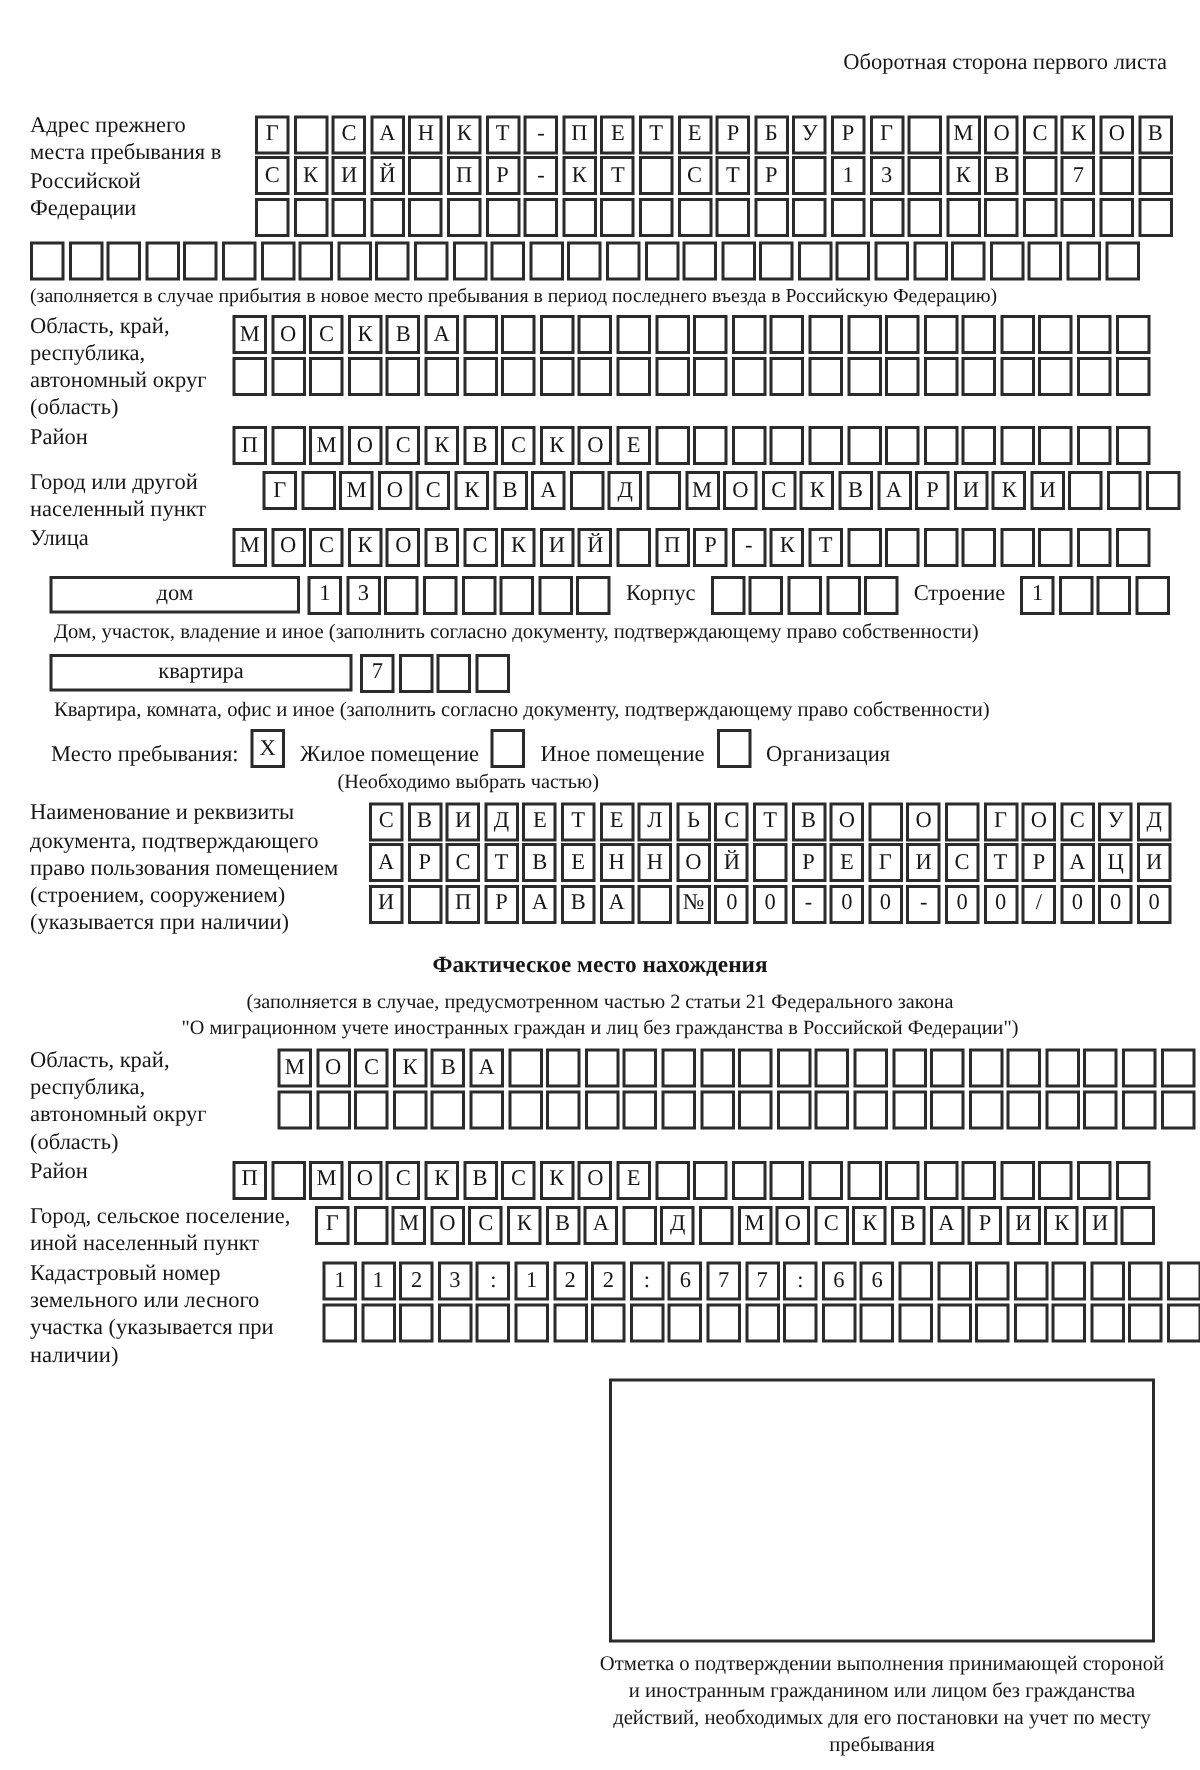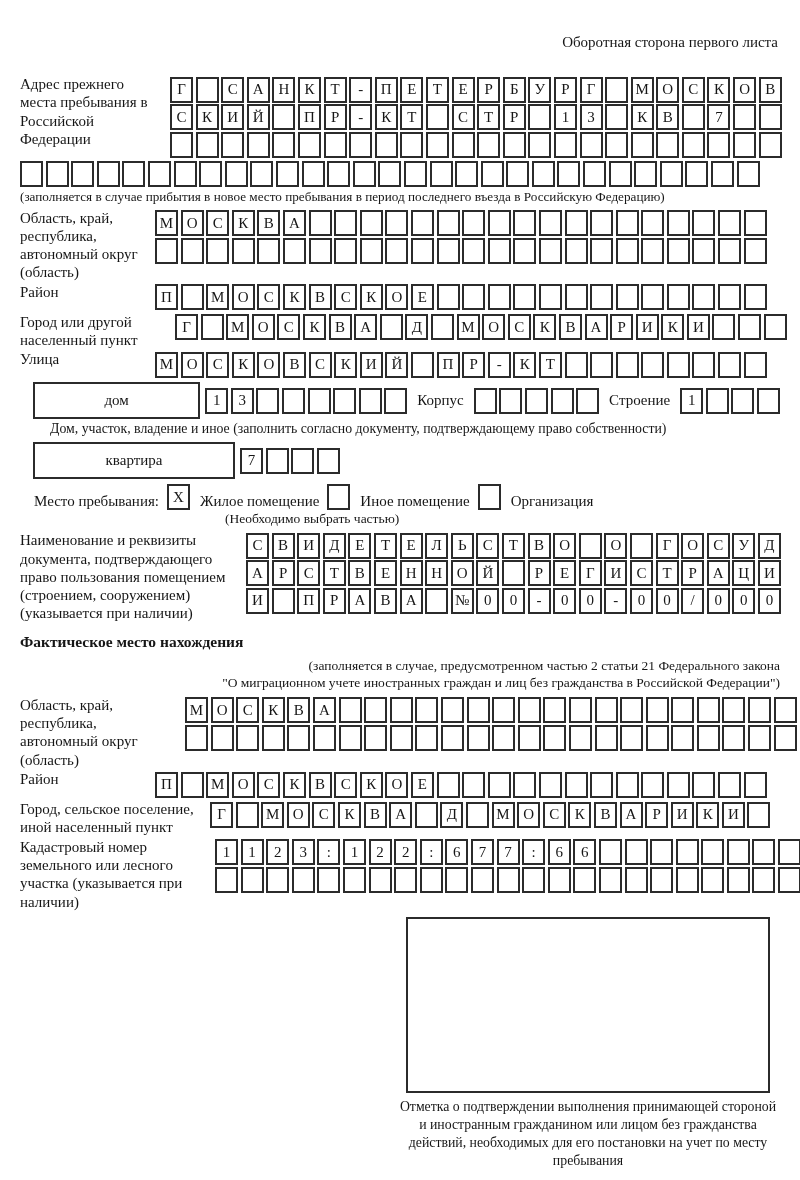"дом" .widebox { height: 37px -> 25px }
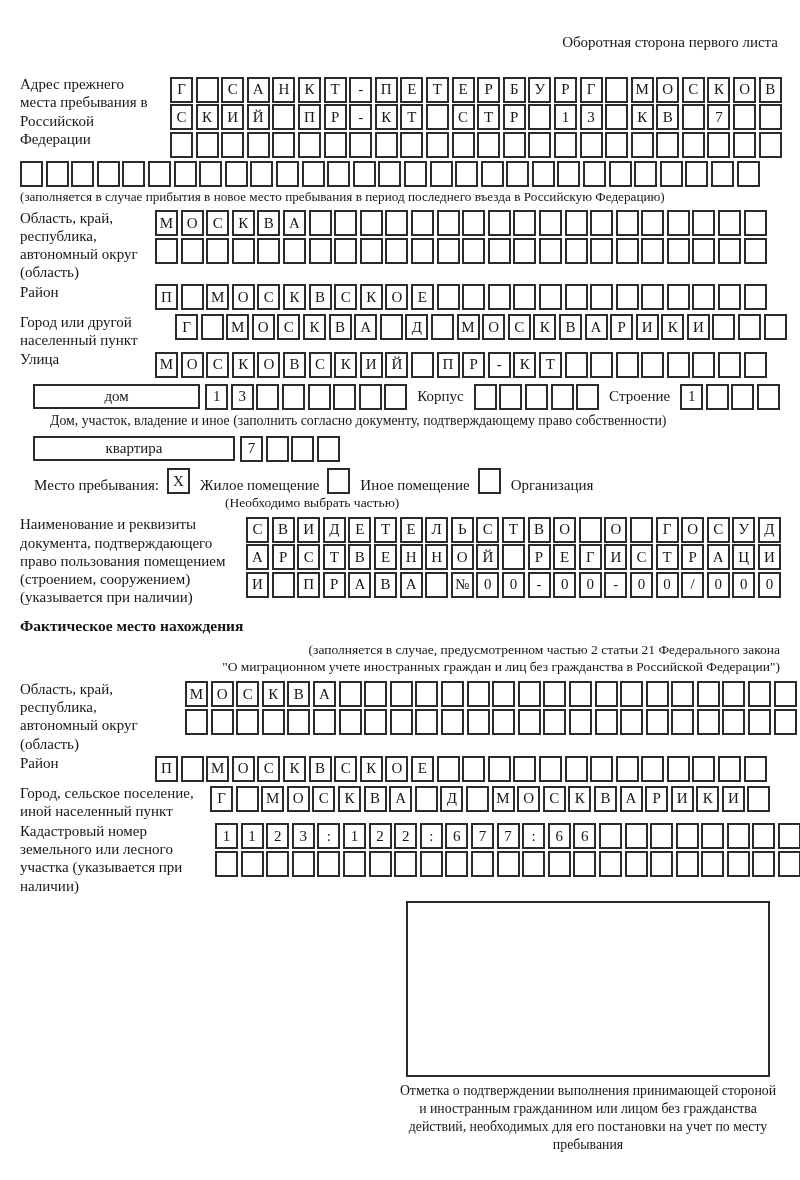"Дом, участок, владение и иное" .note-left { margin: 2px 0 5px 30px -> 2px 0 5px 16px }
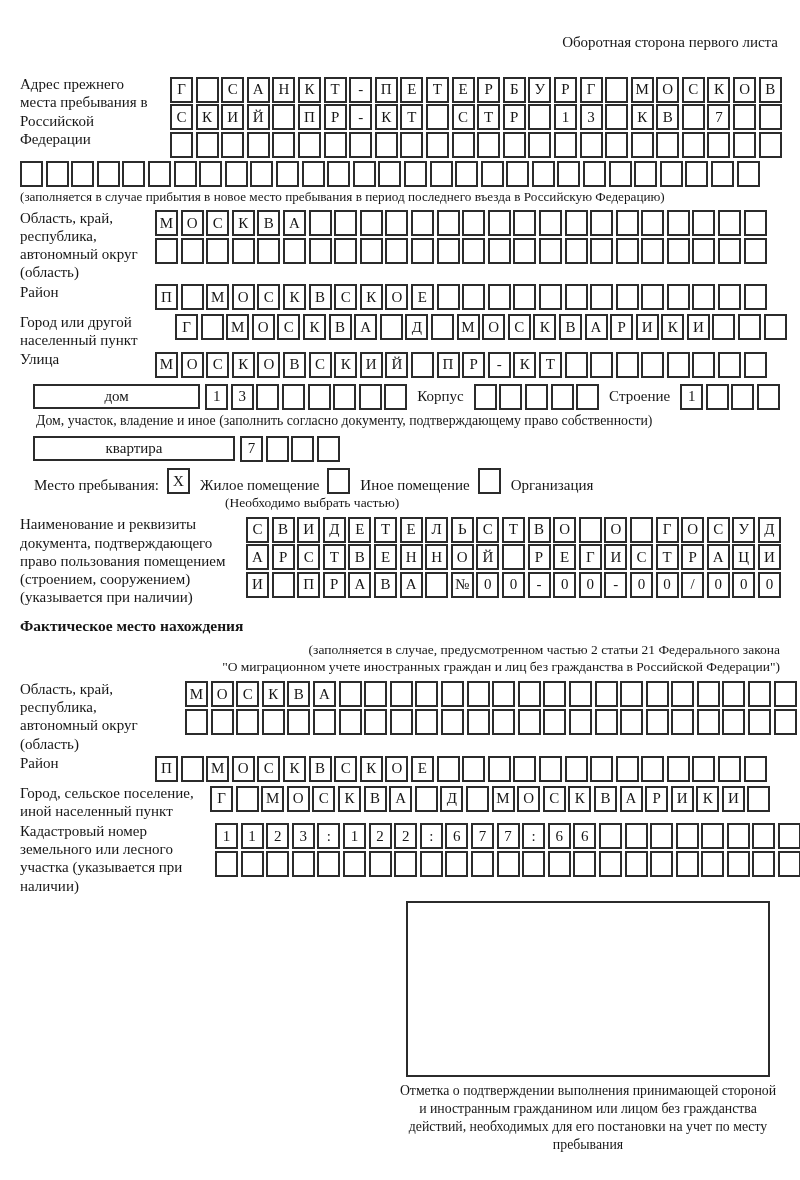"Квартира, комната, офис и иное" div.note-left { html: none -> <div>Квартира, комната, офис и иное (заполнить согласно документу, подтверждающему право собственности)</div> }
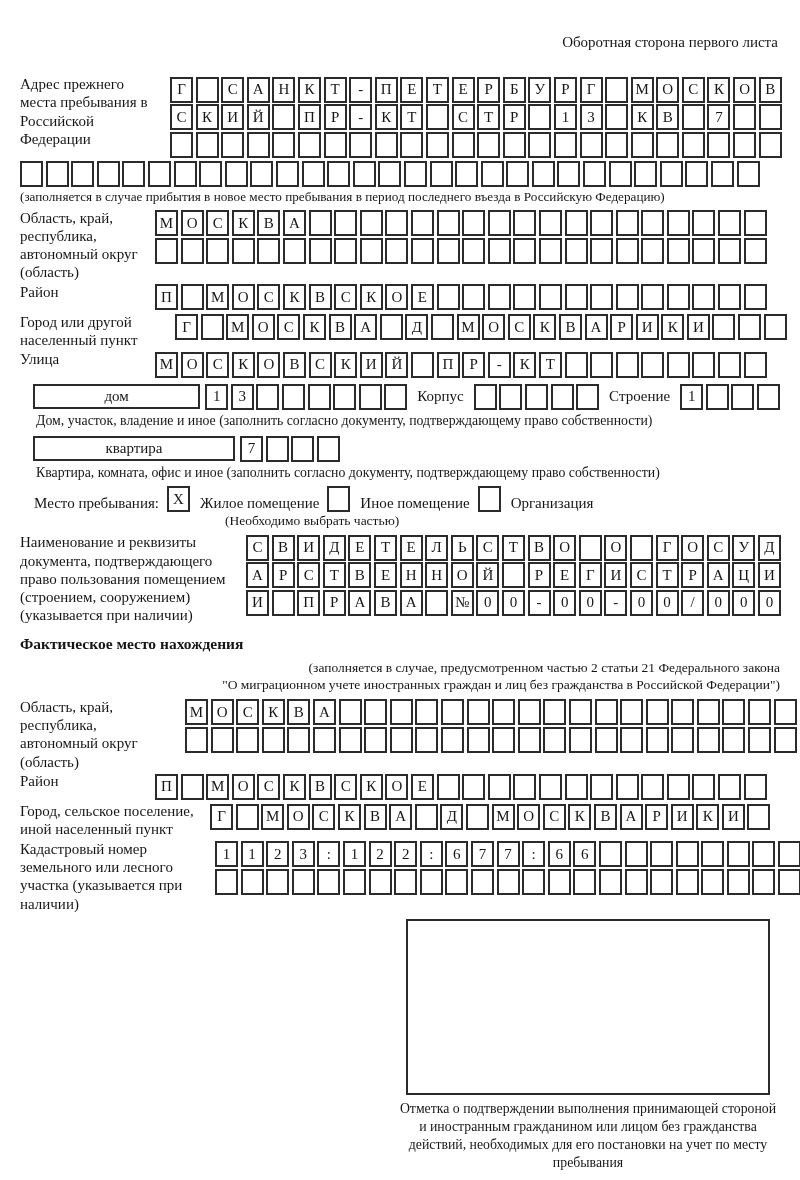"Фактическое место нахождения" .sub-title { text-align: none -> center }
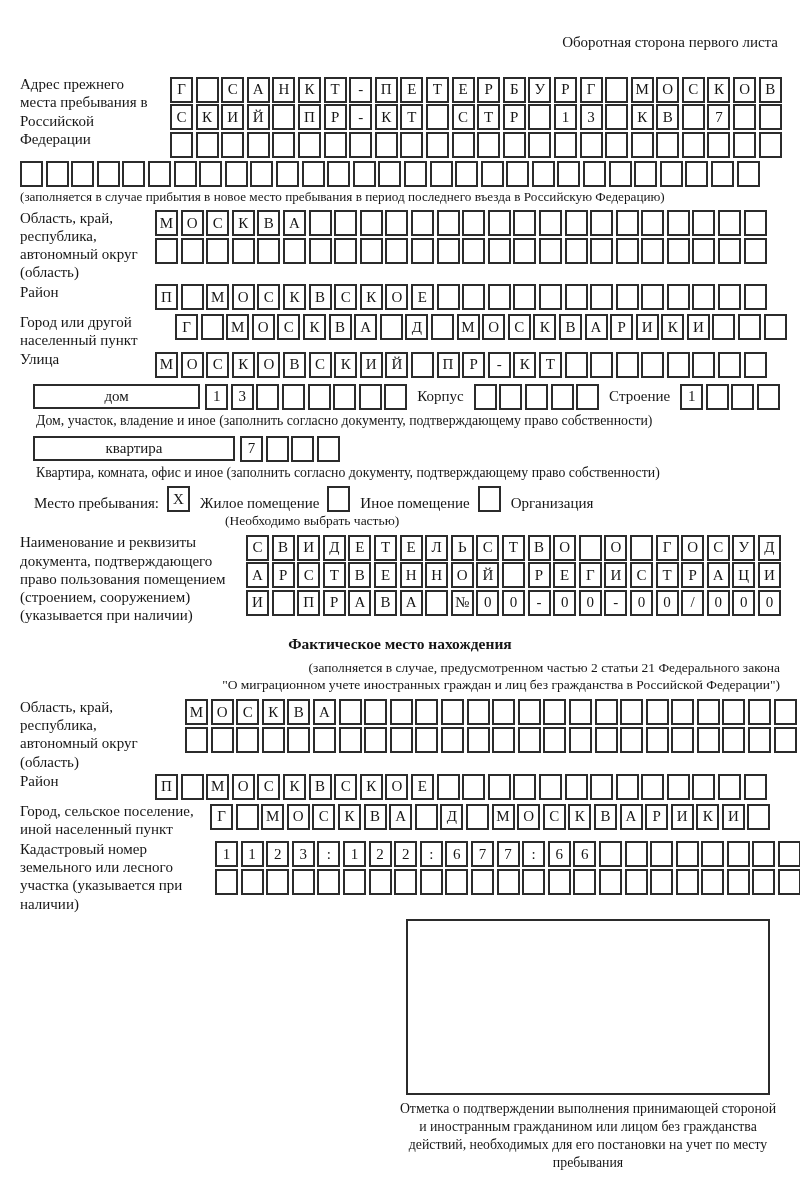"(заполняется в случае, предусмотренном" .actual-notes { text-align: right -> center }
